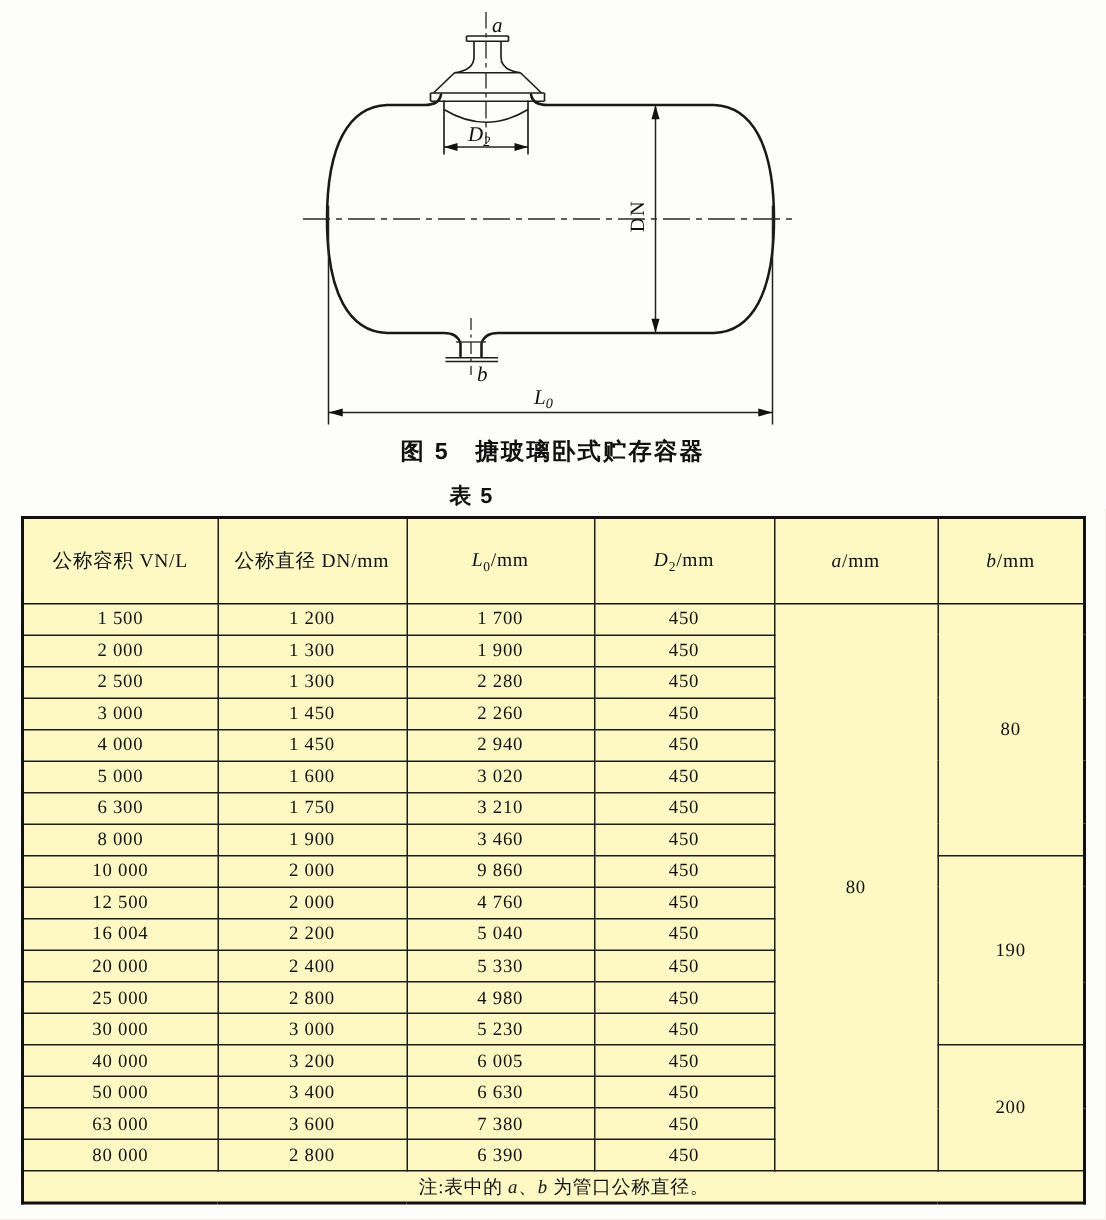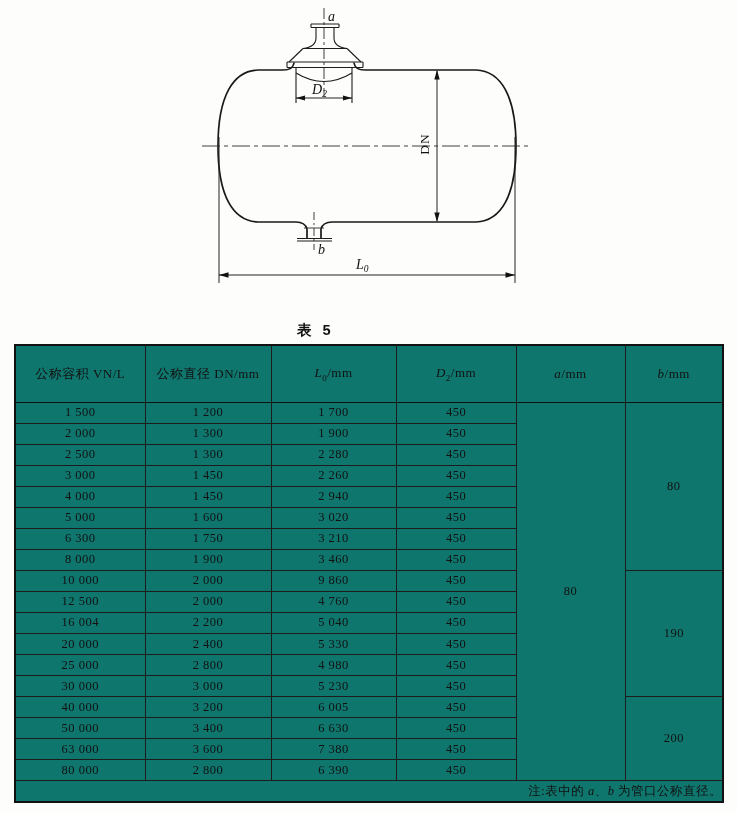"图 5 搪玻璃卧式贮存容器" div.fig-caption { html: none -> <div>图 5 搪玻璃卧式贮存容器</div> }
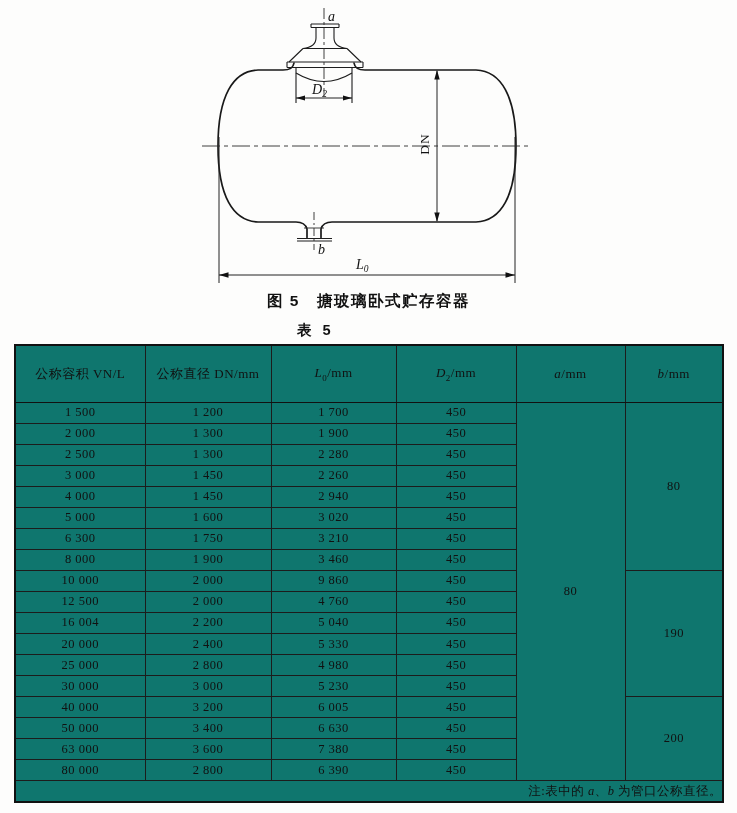"表 5" .table-title { font-family: Liberation Mono, monospace -> Liberation Sans, sans-serif }
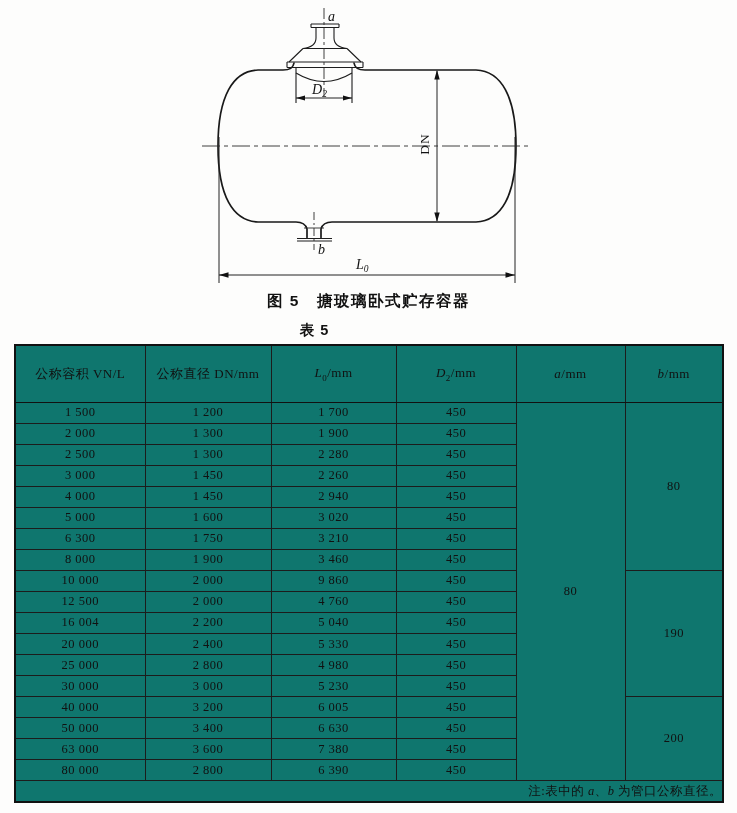"公称容积 VN/L" table.spec { background: #0f766e -> #fef9c3 }
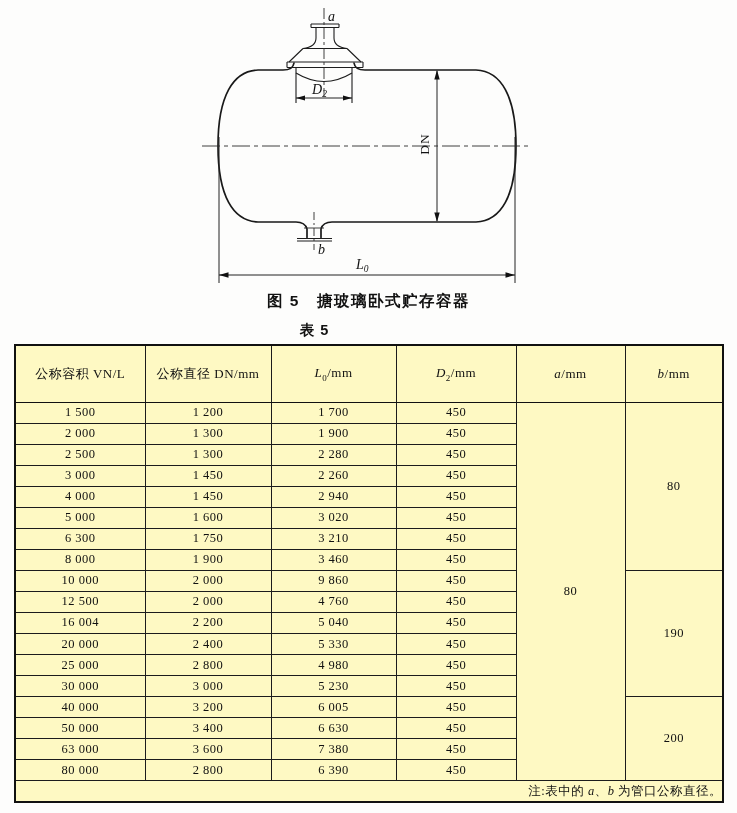"注:表中的 a、b 为管口公称直径。" tr.note-row td { text-align: right -> center }
